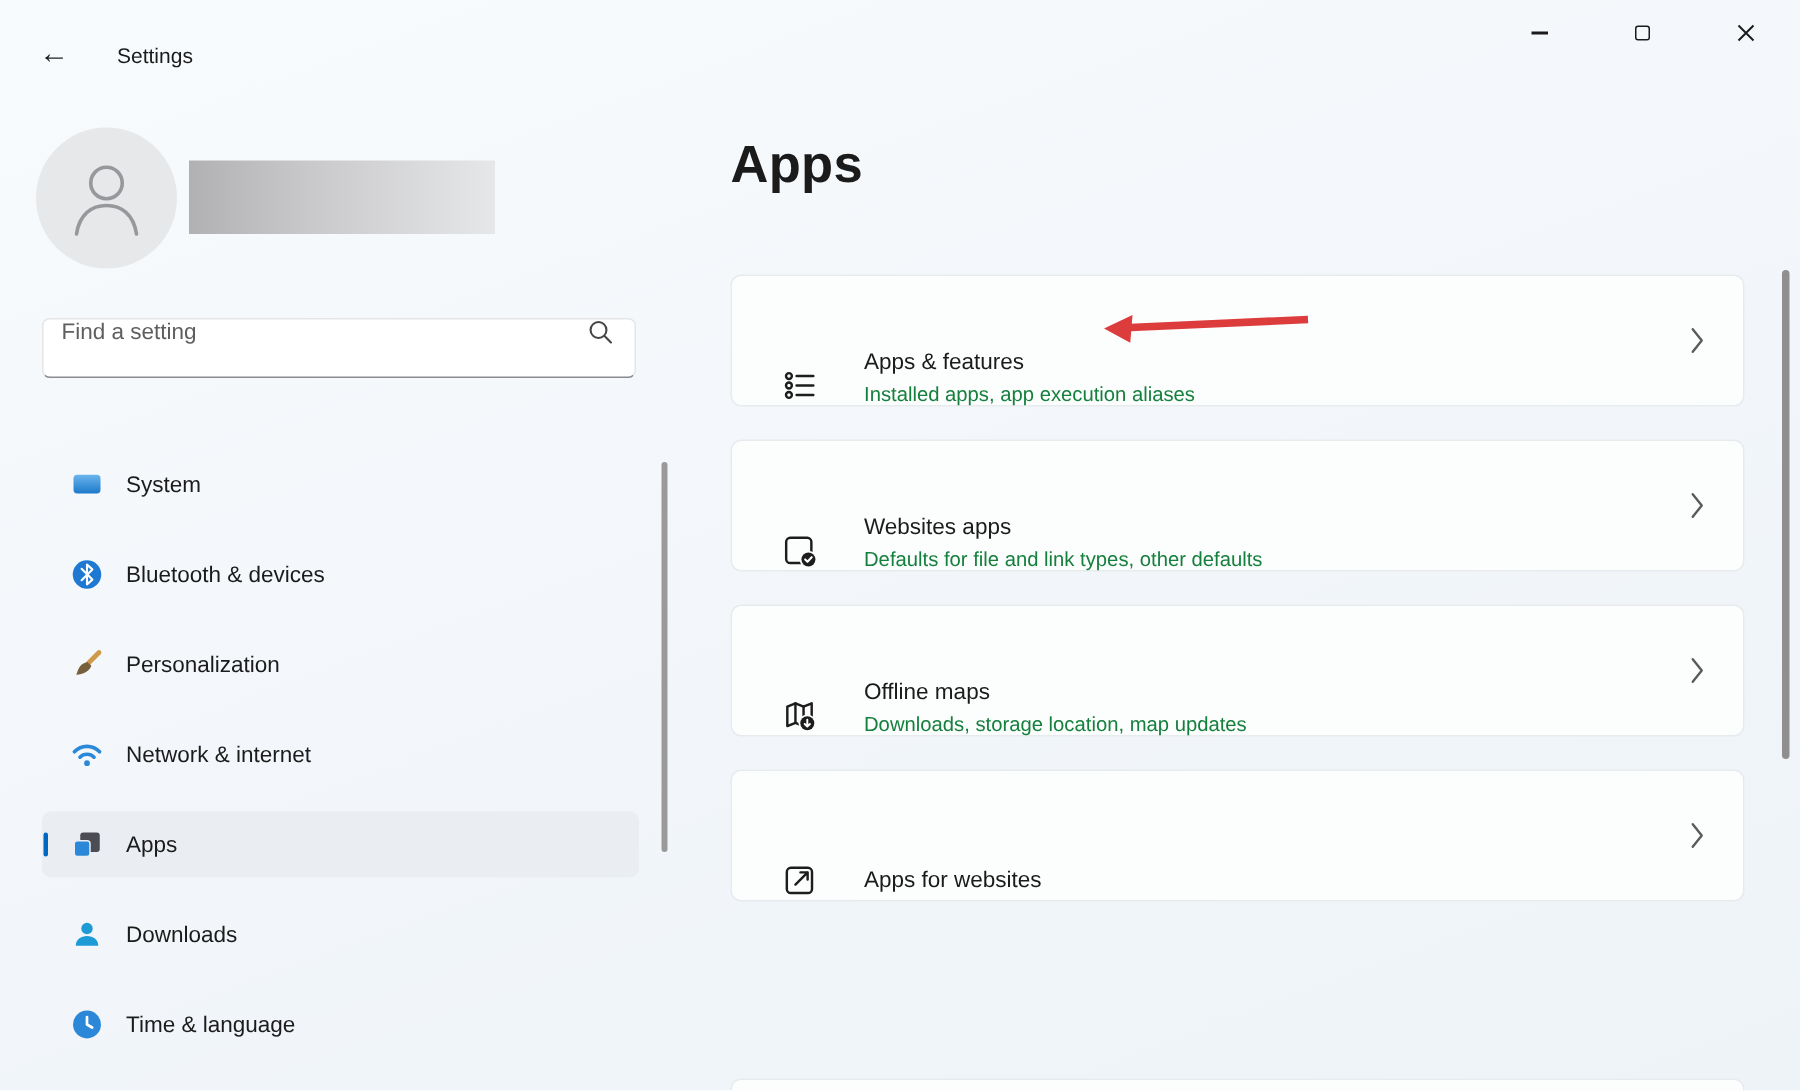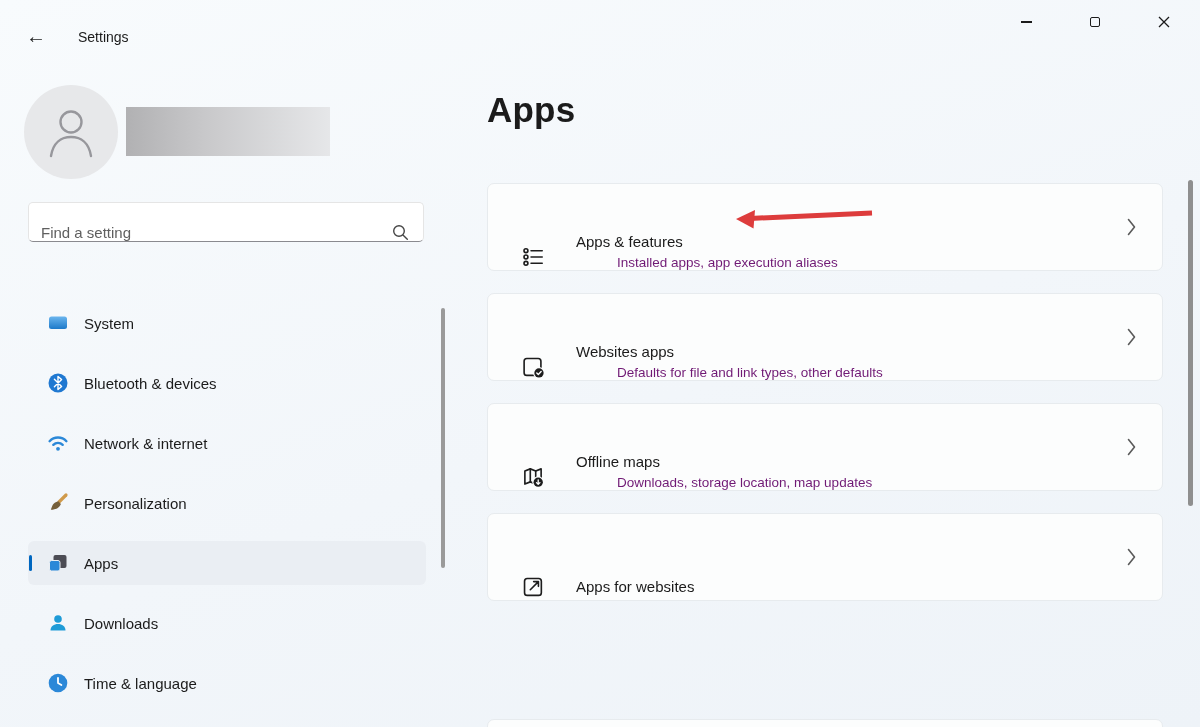"Find a setting" .search-box { align-items: flex-end -> flex-start; top: 202px -> 212px }
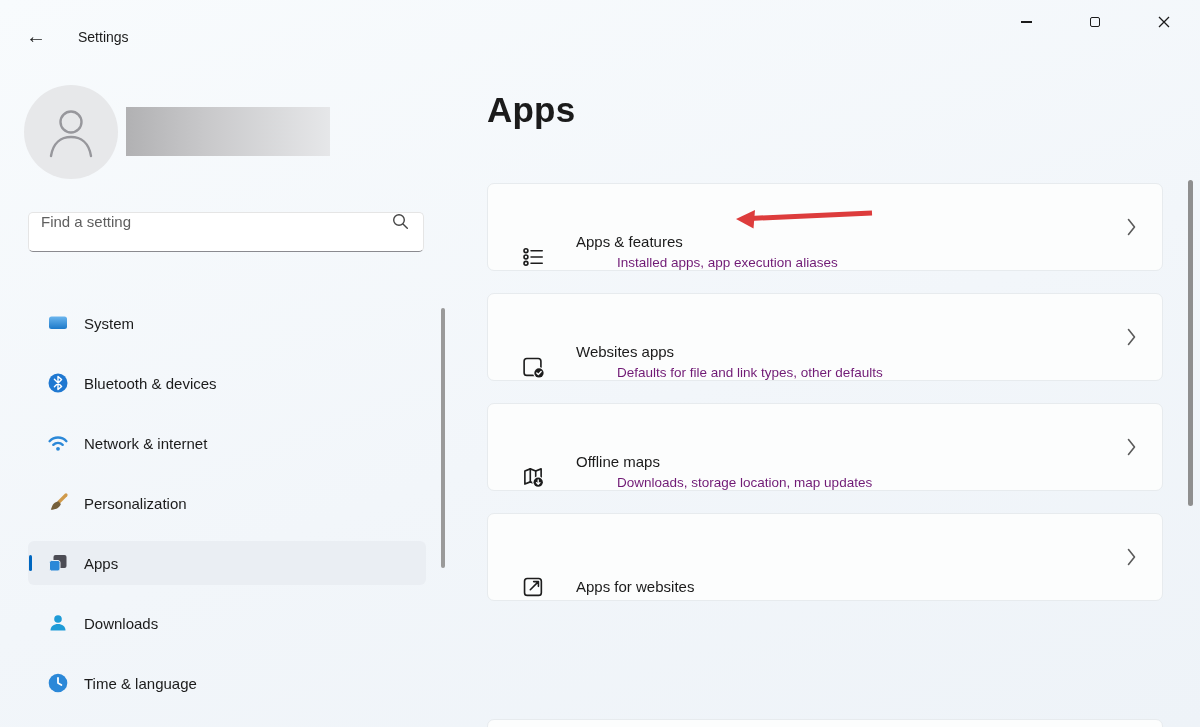"Installed apps, app execution aliases" .card-sub { color: #701a75 -> #15803d; margin-left: 41px -> none }
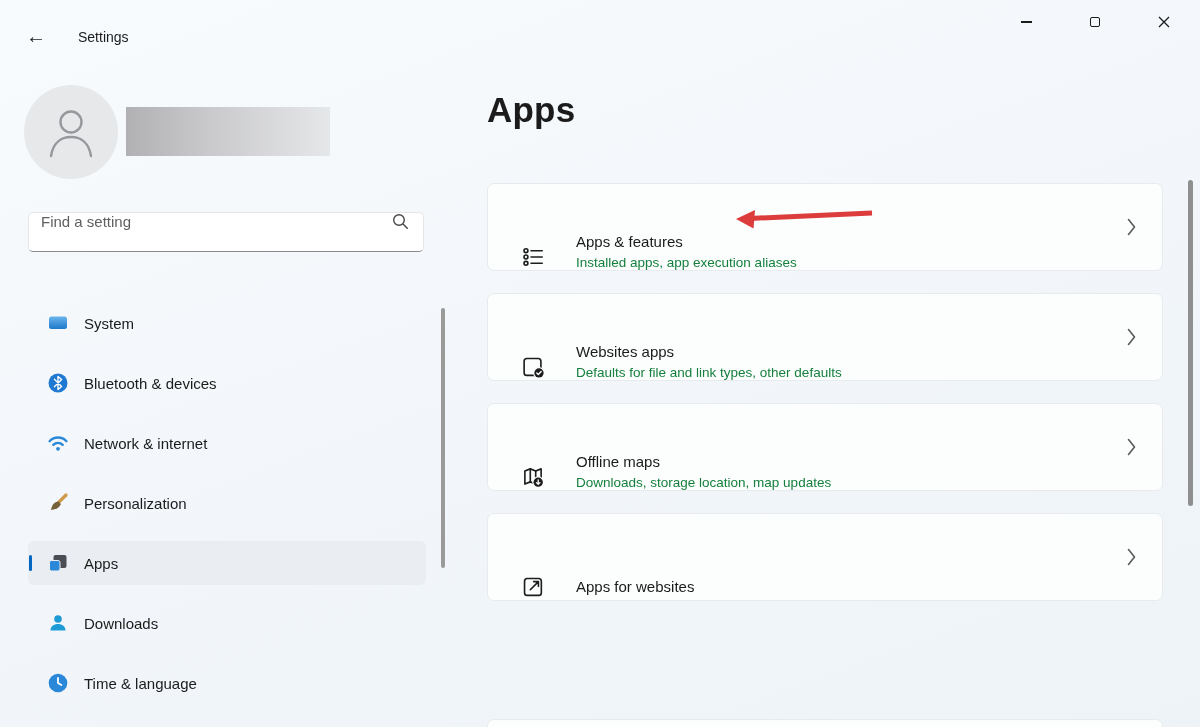"Network & internet" div.nav-item { order: before "Personalization" -> after "Personalization" }
